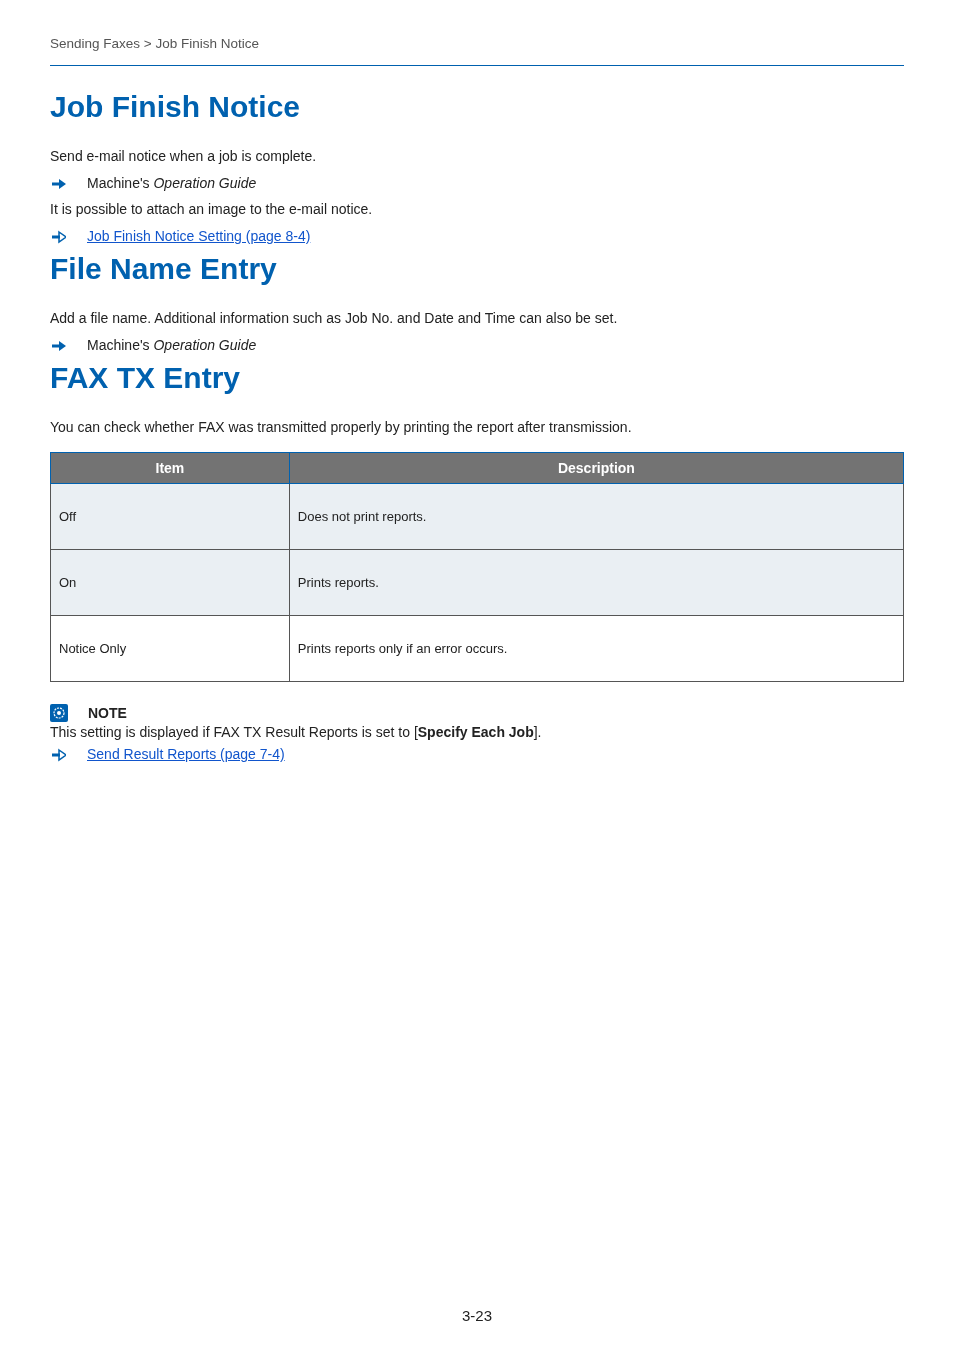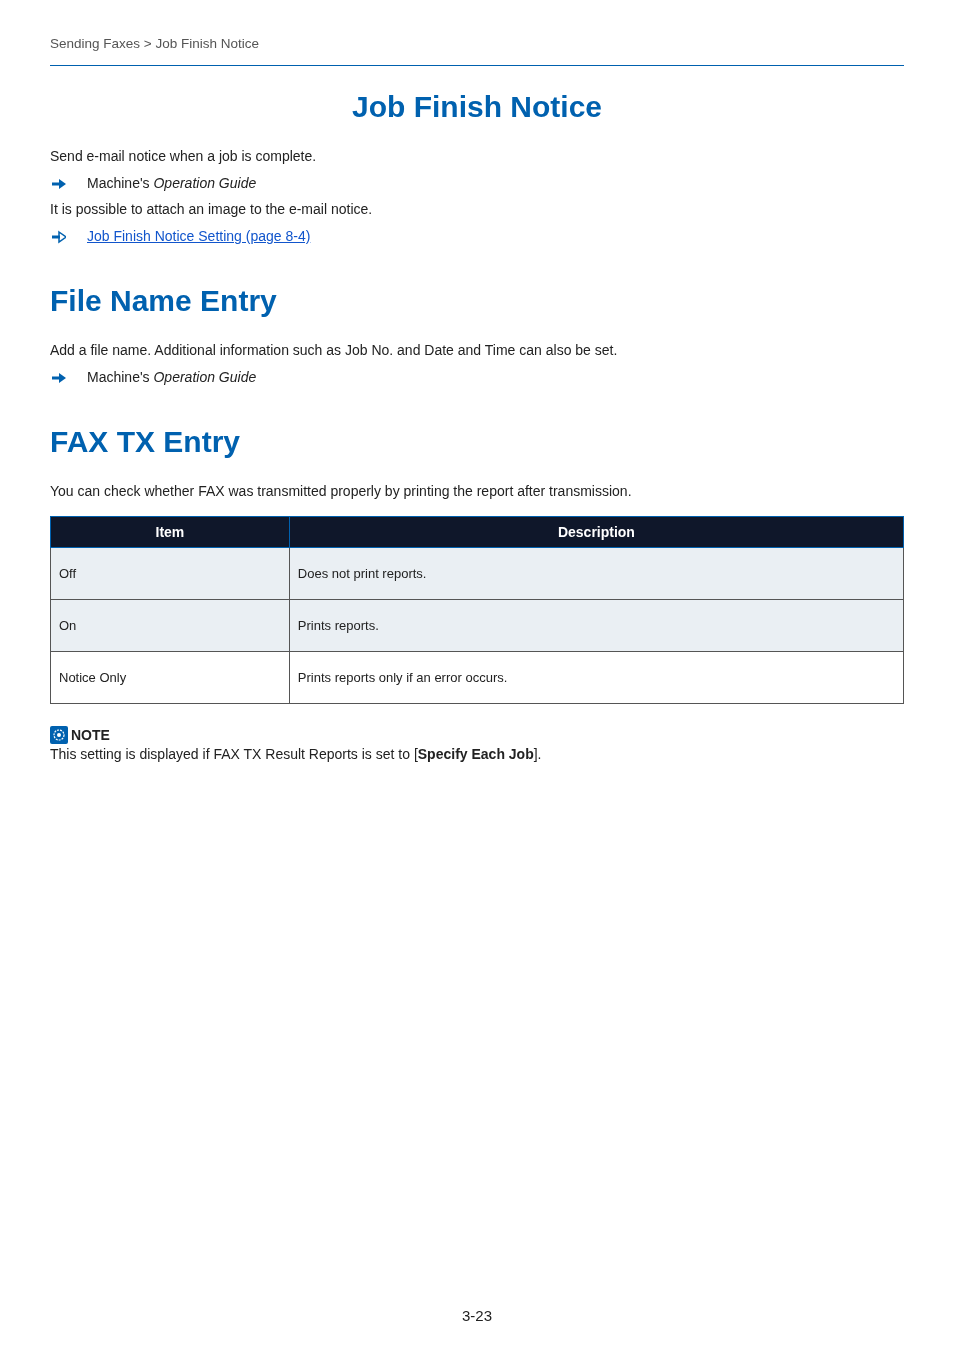"Job Finish Notice" h1.section-heading:first-of-type { text-align: center -> none }
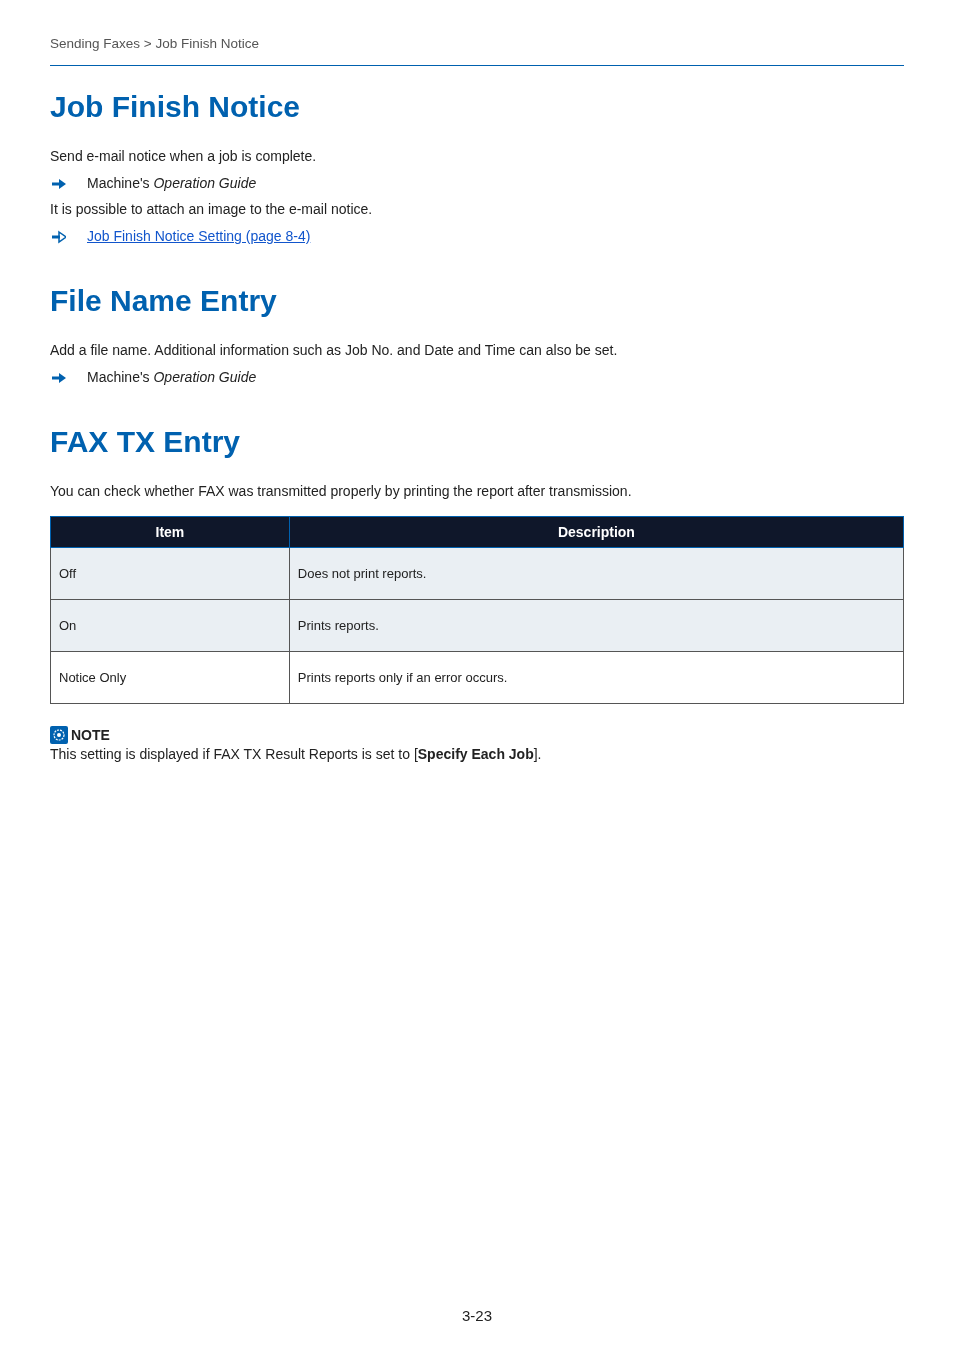"File Name Entry" h1.section-heading { margin-top: 40px -> 8px }
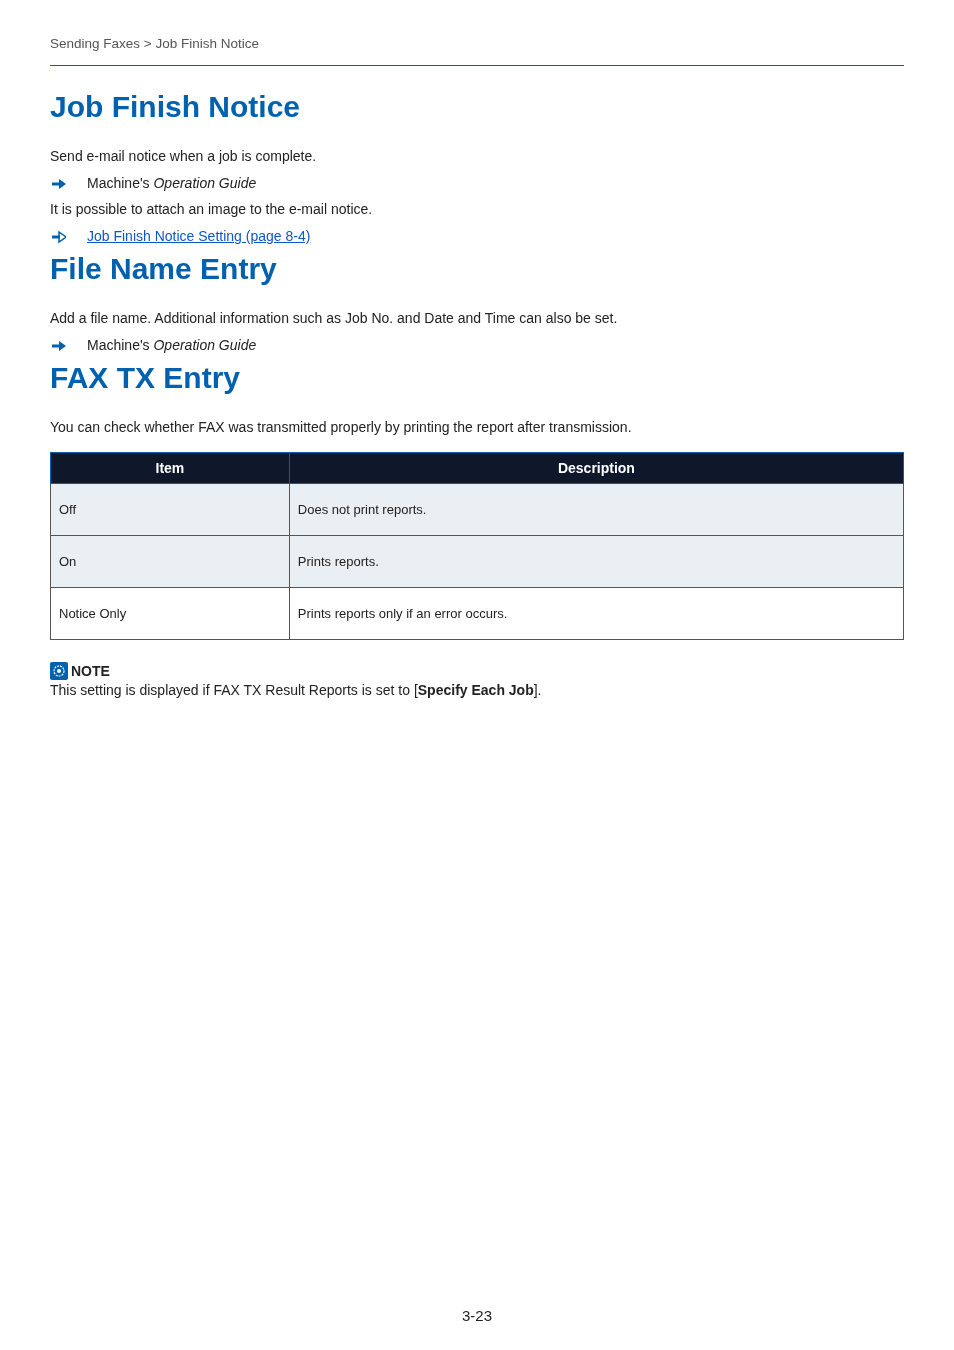"Item" table.settings-table th { background: #0f172a -> #737373 }
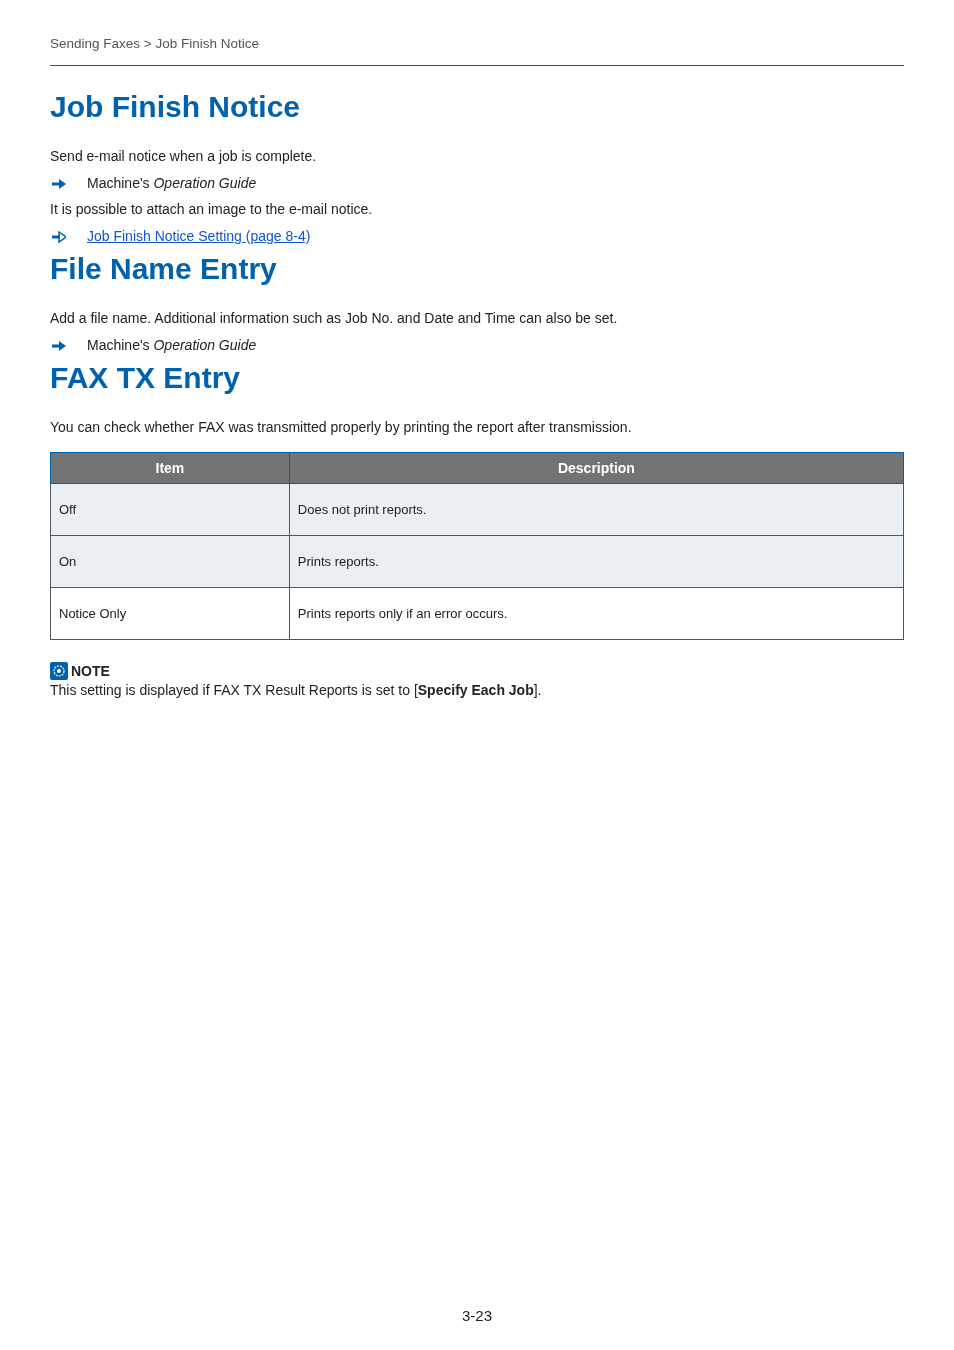"Off" table.settings-table td { padding: 18px 8px -> 25px 8px }
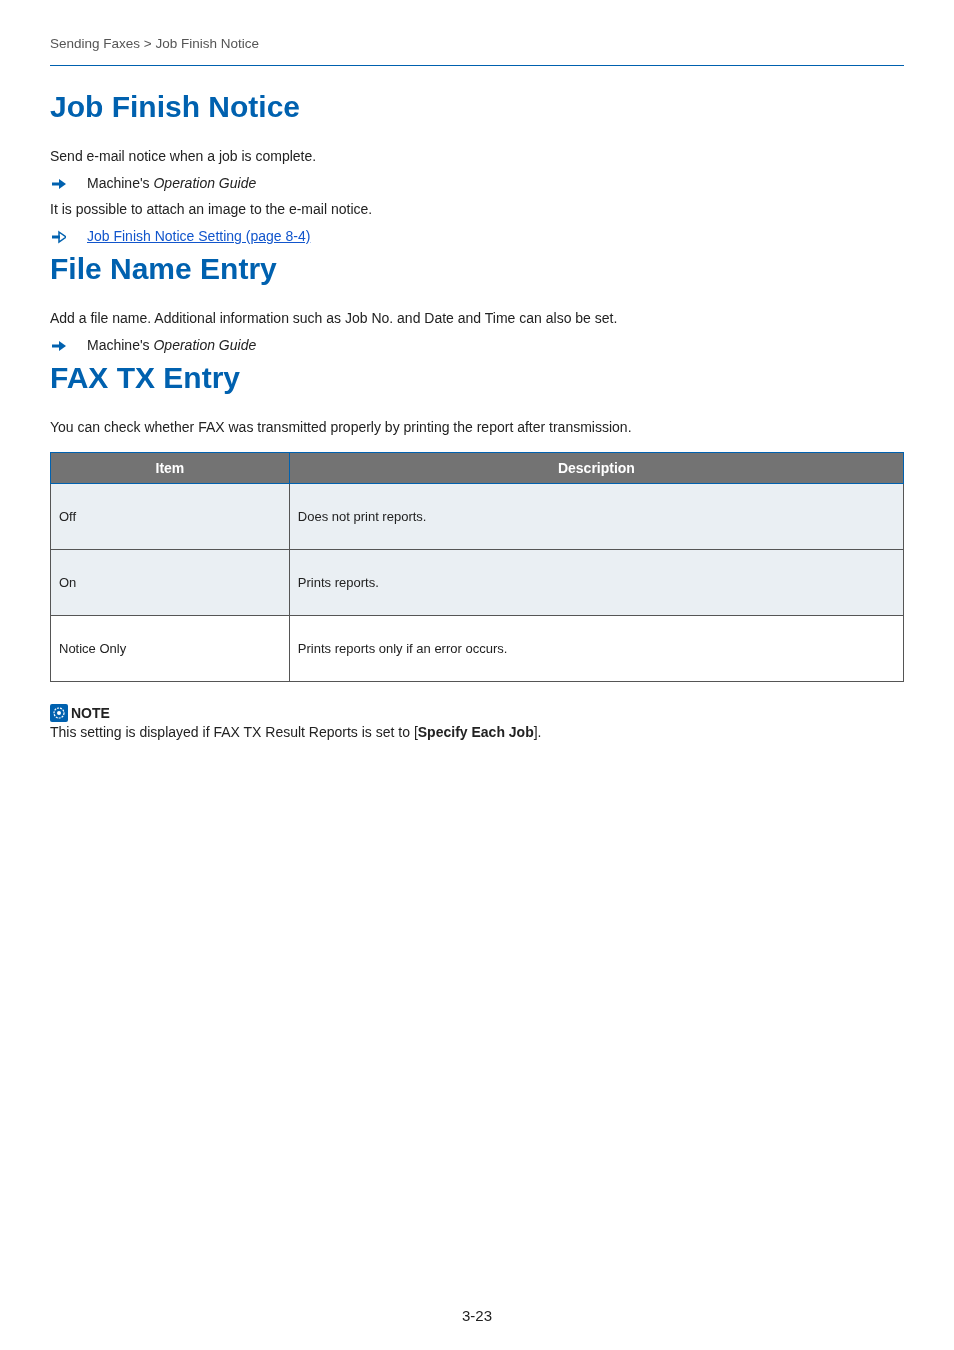"NOTE" .note-header { gap: 3px -> 20px }
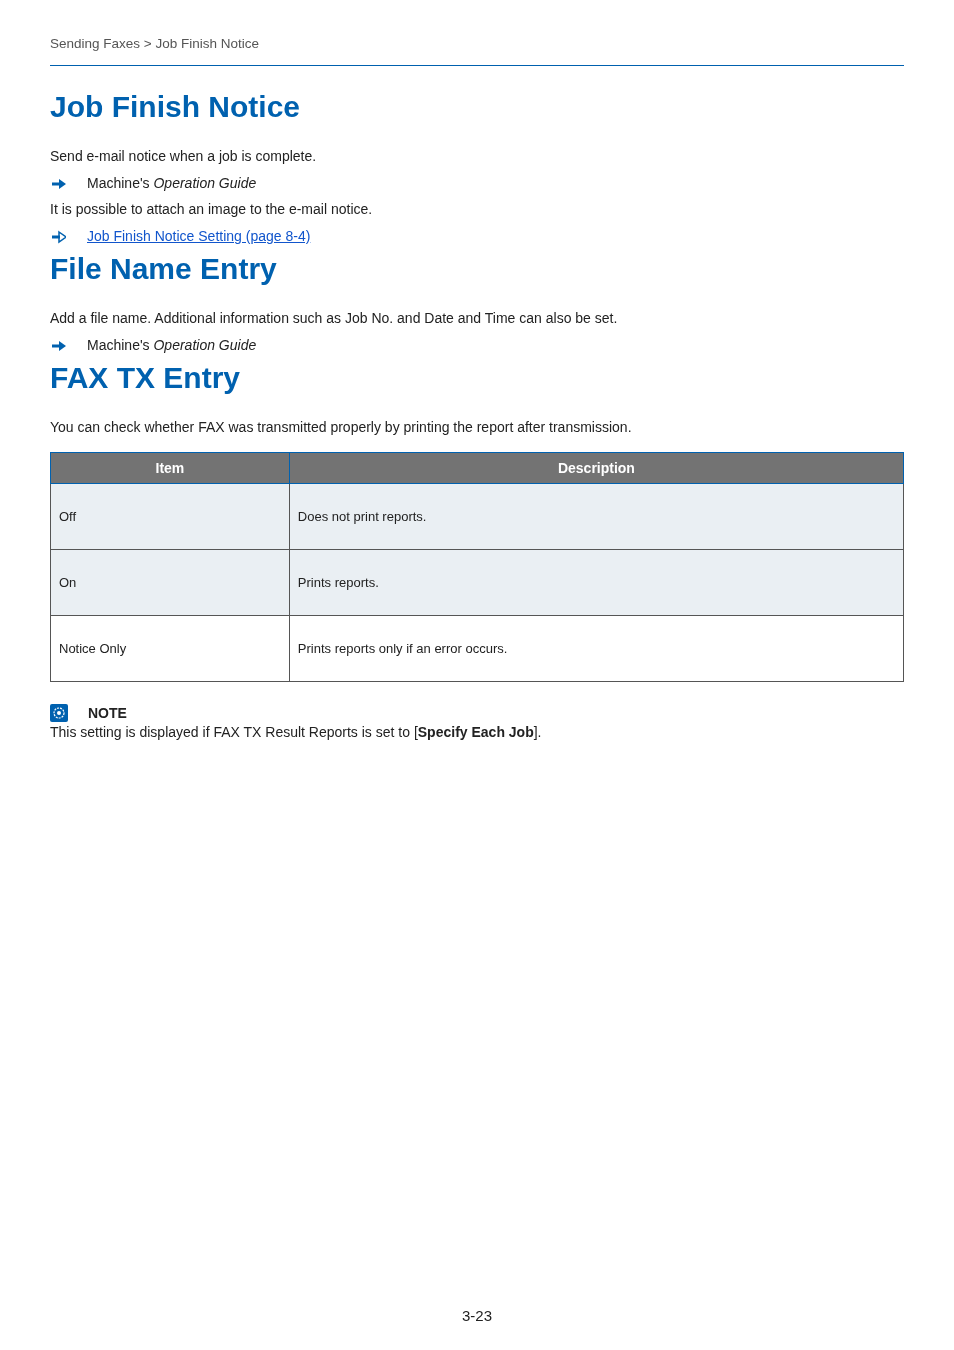"Send Result Reports (page 7-4)" div.bullet-line { html: none -> <div> <svg> <rect></rect> <polygon></polygon> </svg> <a>Send Result Reports (page 7-4)</a> </div> }
